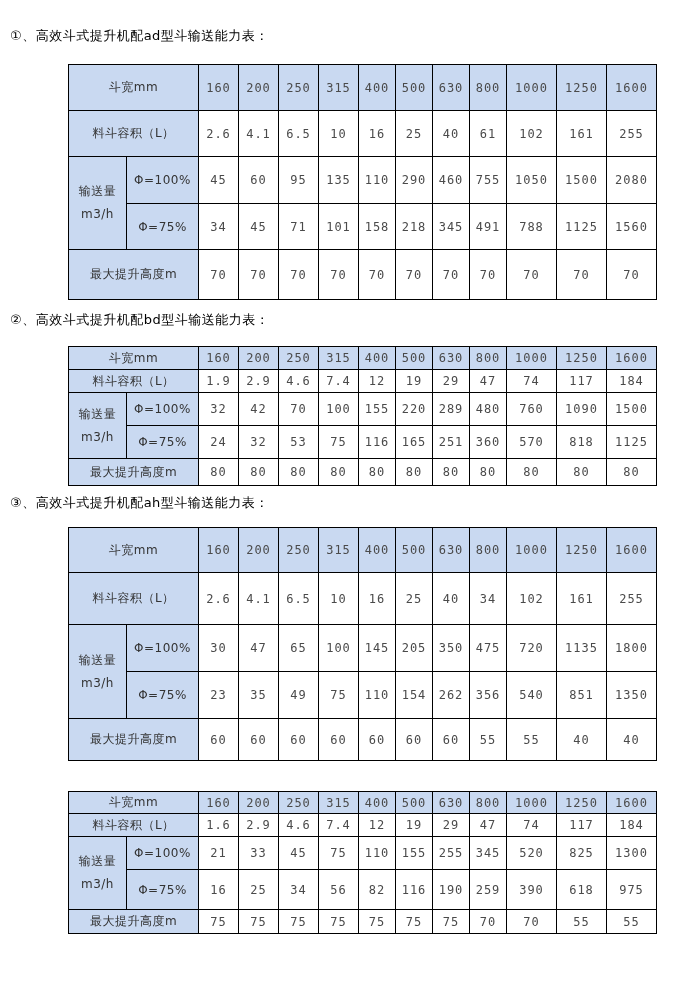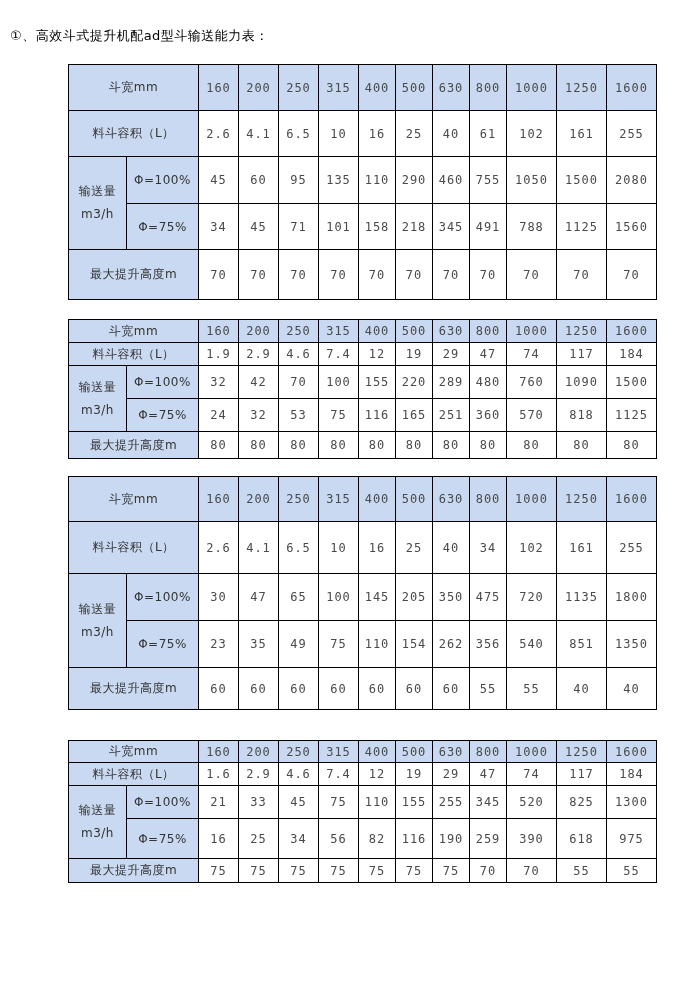"②、高效斗式提升机配bd型斗输送能力表：" p.title { html: none -> <p>②、高效斗式提升机配bd型斗输送能力表：</p> }
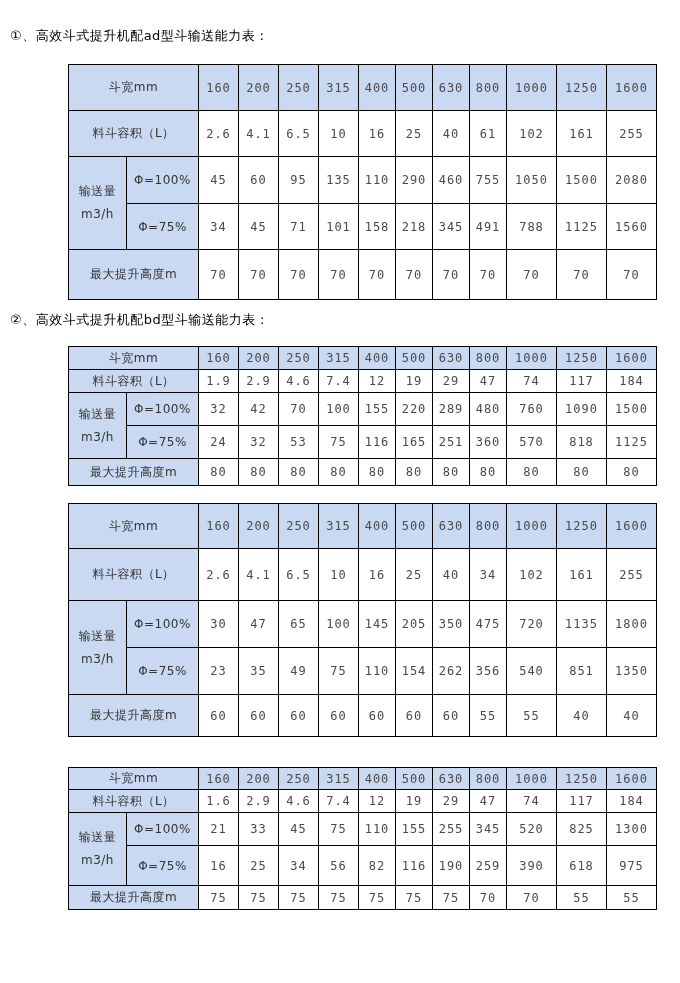"③、高效斗式提升机配ah型斗输送能力表：" p.title { html: none -> <p>③、高效斗式提升机配ah型斗输送能力表：</p> }
